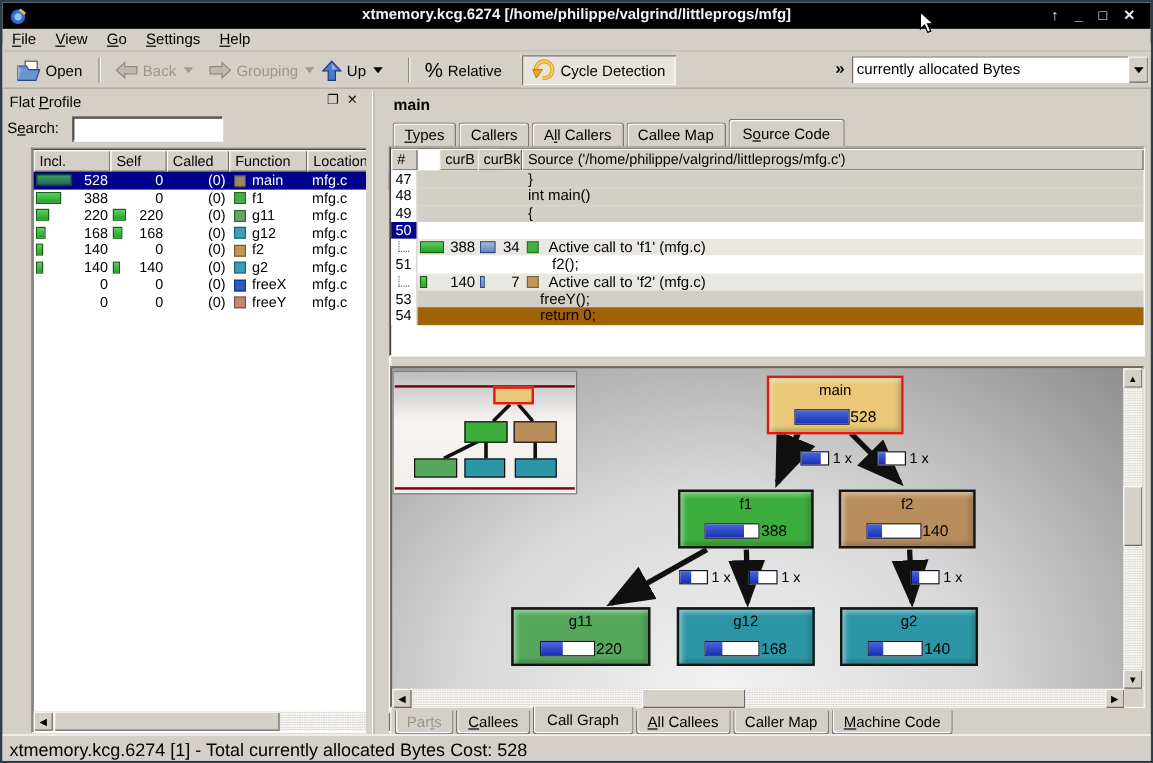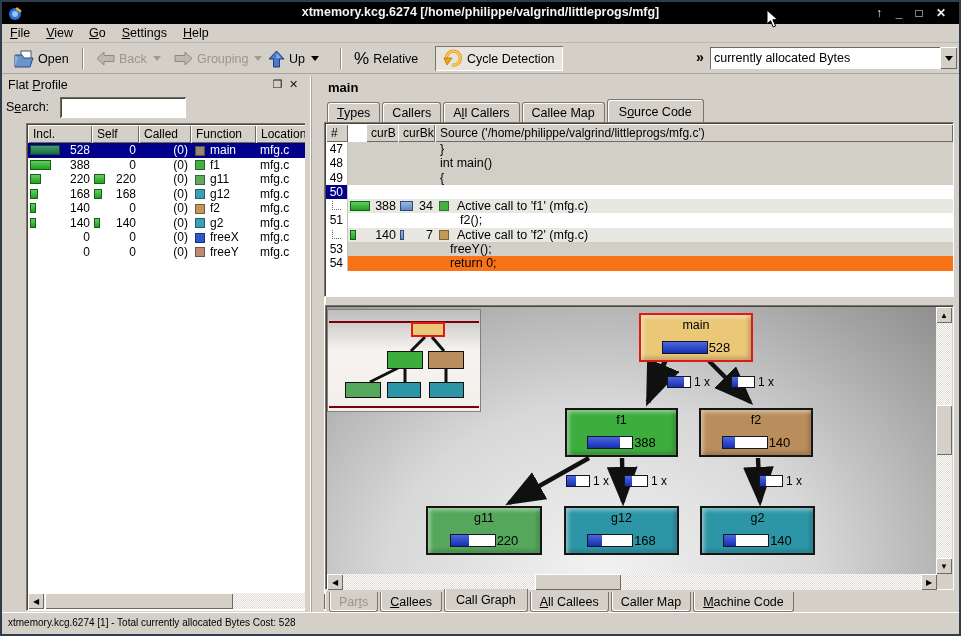"return 0;" span.body { background: #f97316 -> #a16207 }
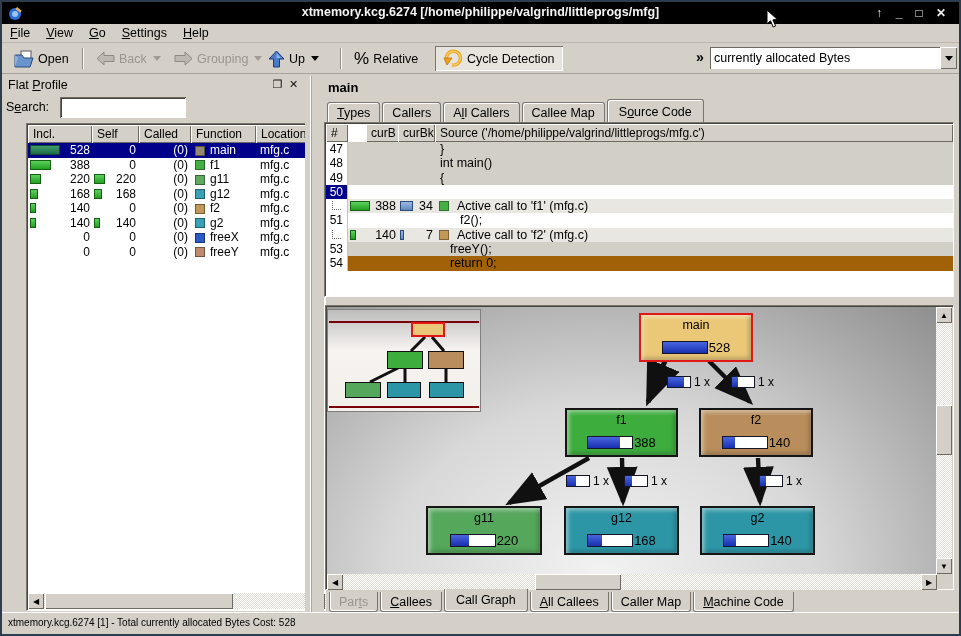"xtmemory.kcg.6274 [1] - Total currently" #statusbar { font-size: 10px -> 15px }
